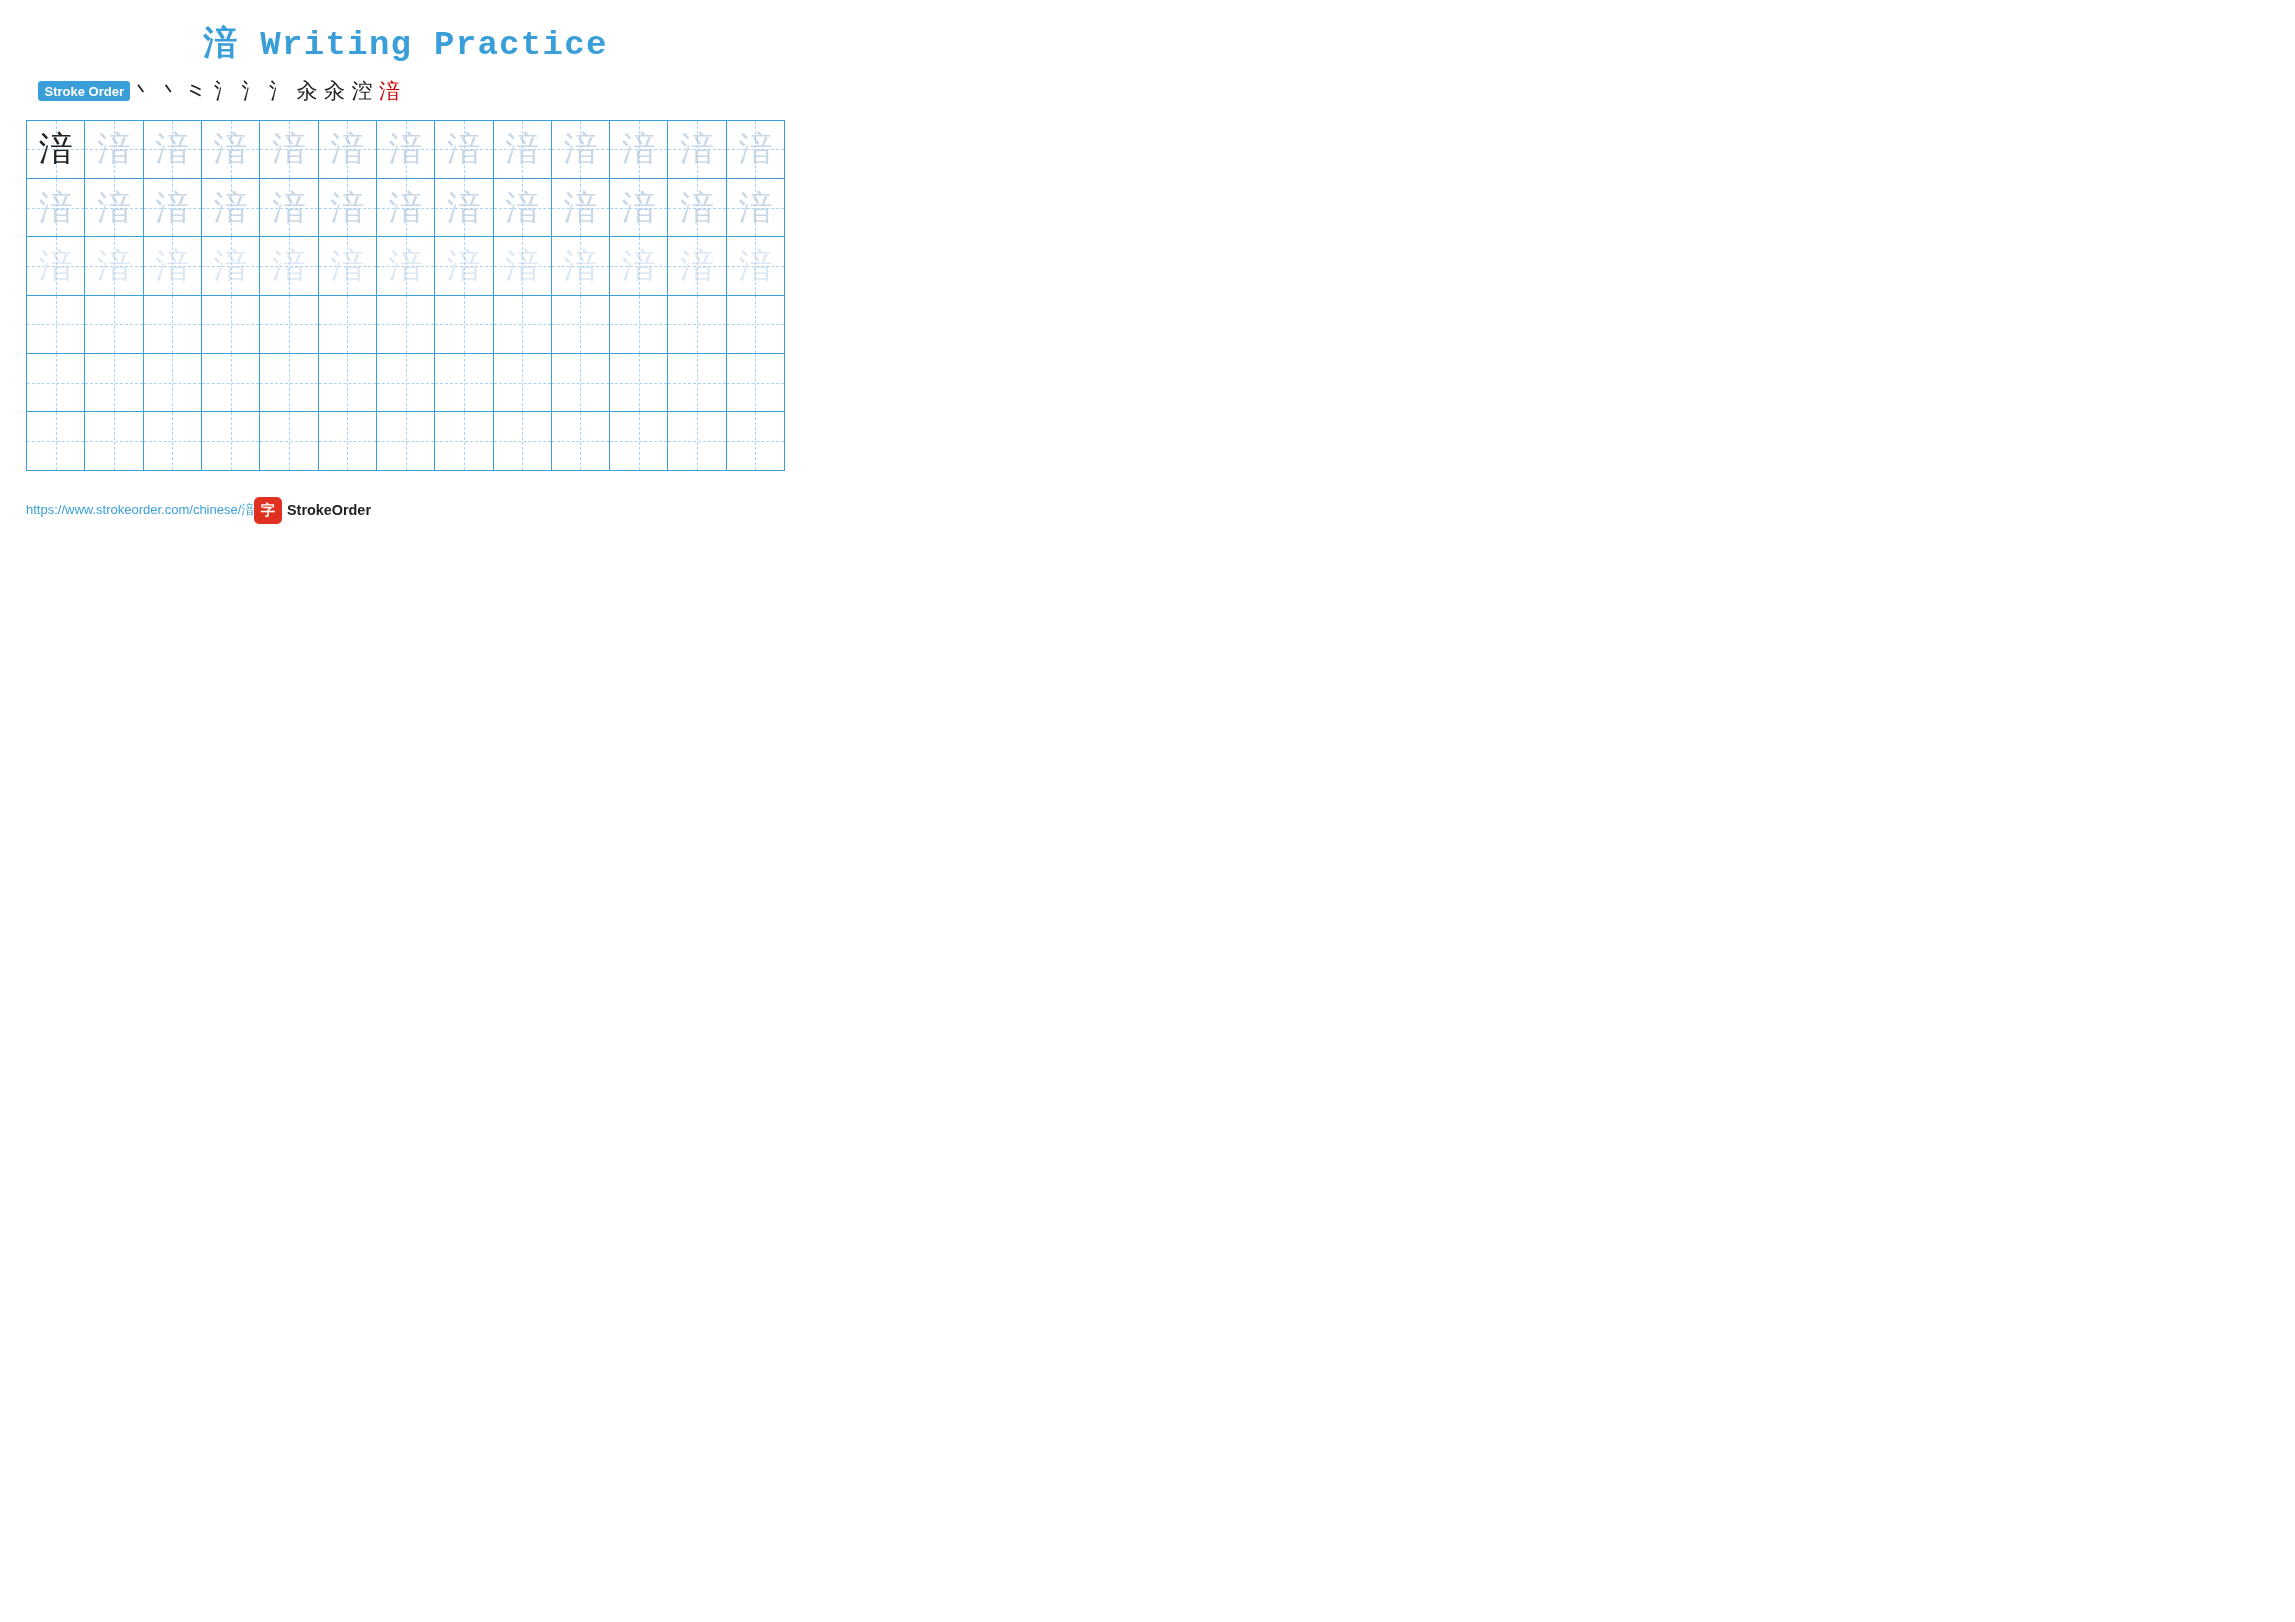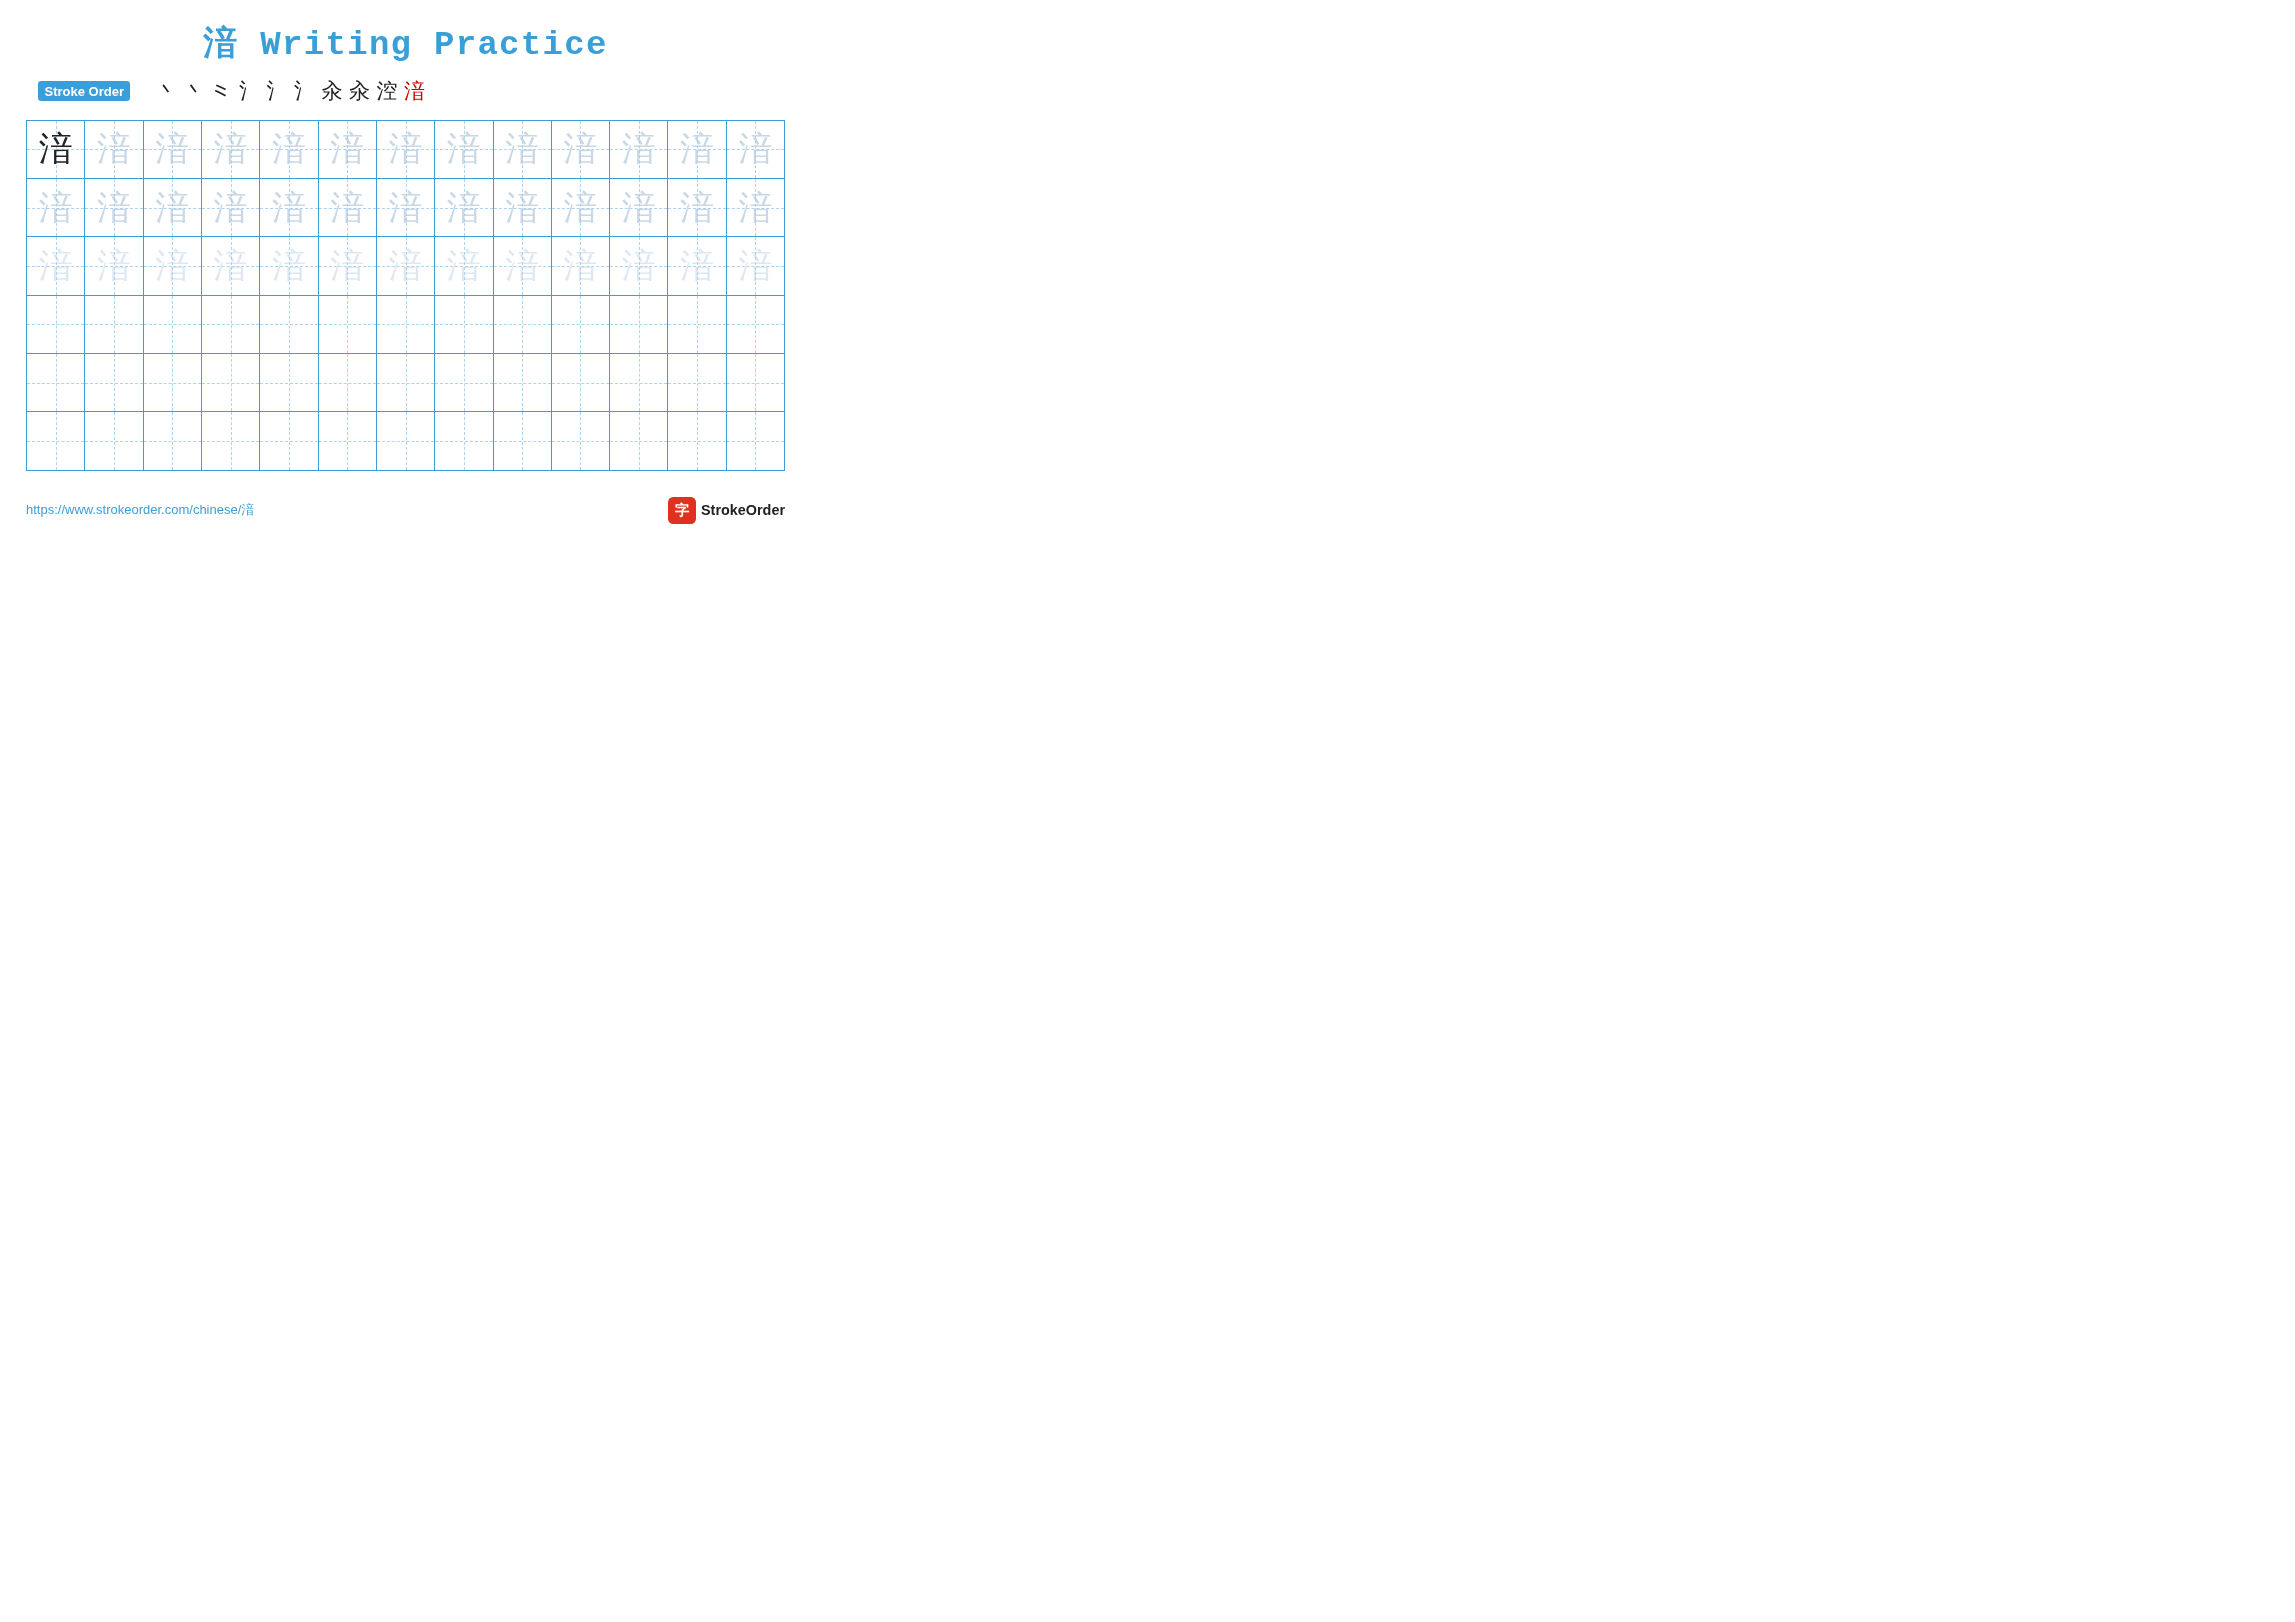"Stroke Order" .stroke-order-row { gap: 26px -> 1px }
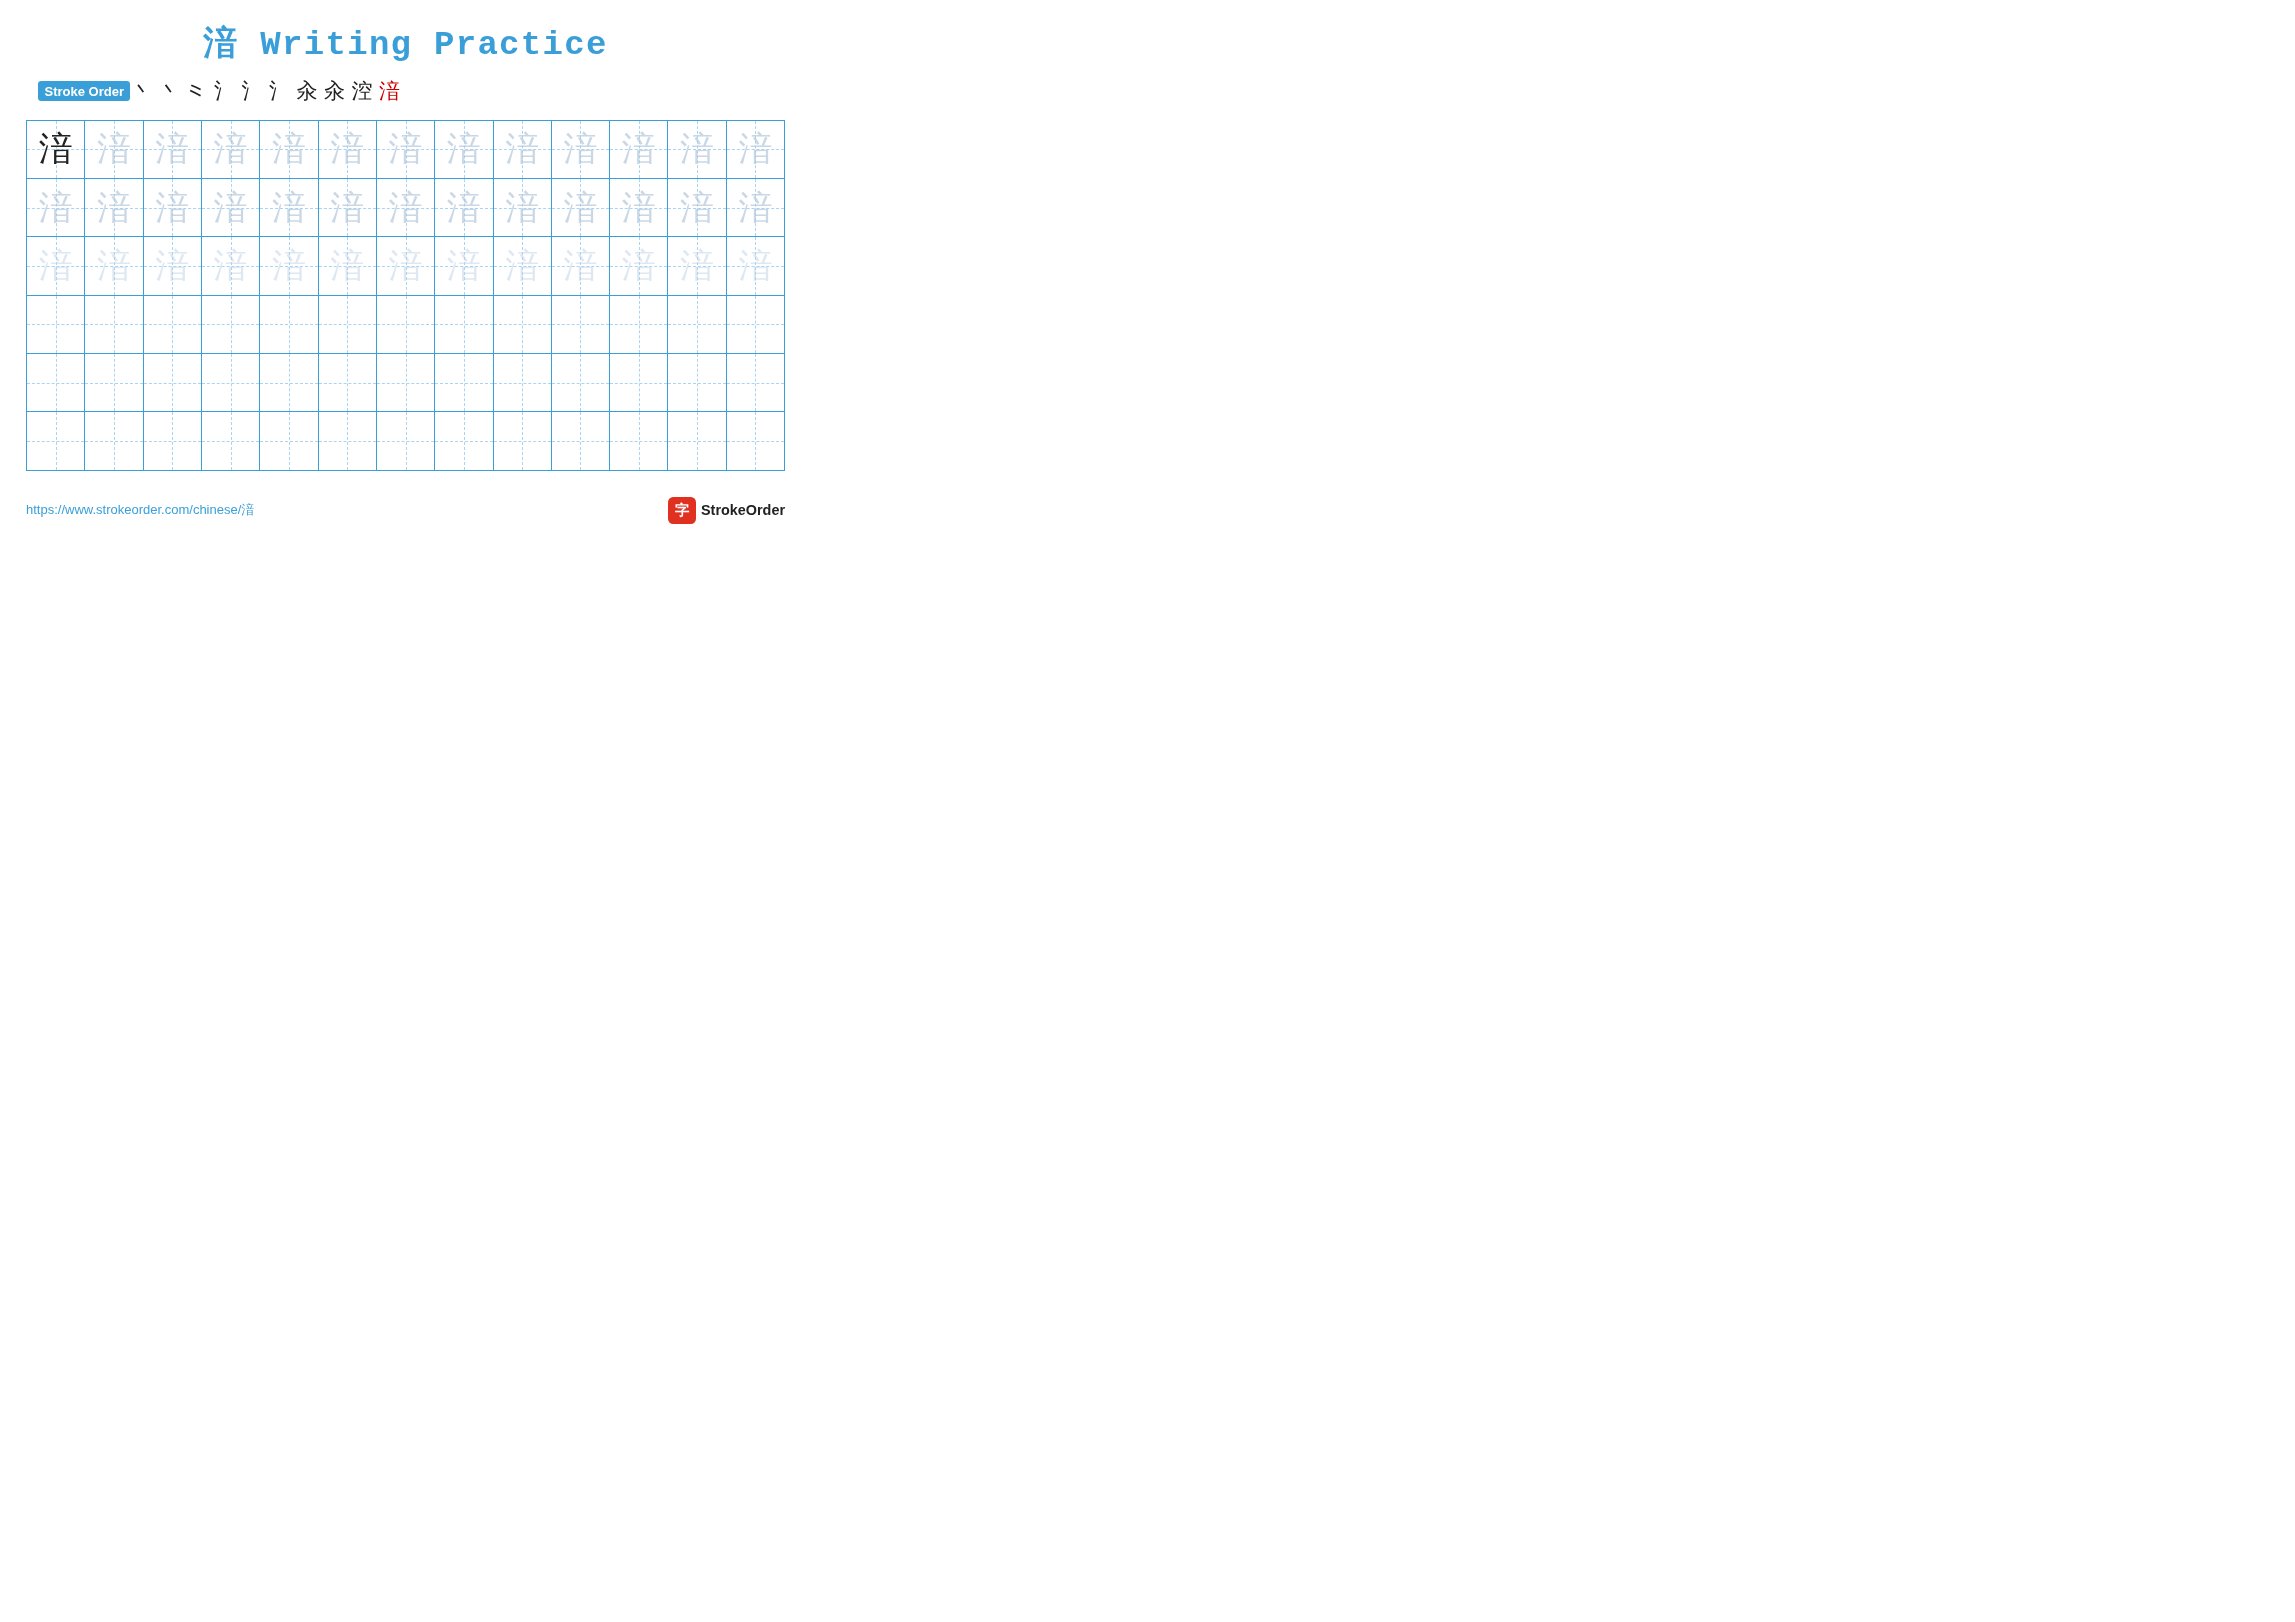"https://www.strokeorder.com/chinese/湆" .footer { justify-content: space-between -> flex-start }
